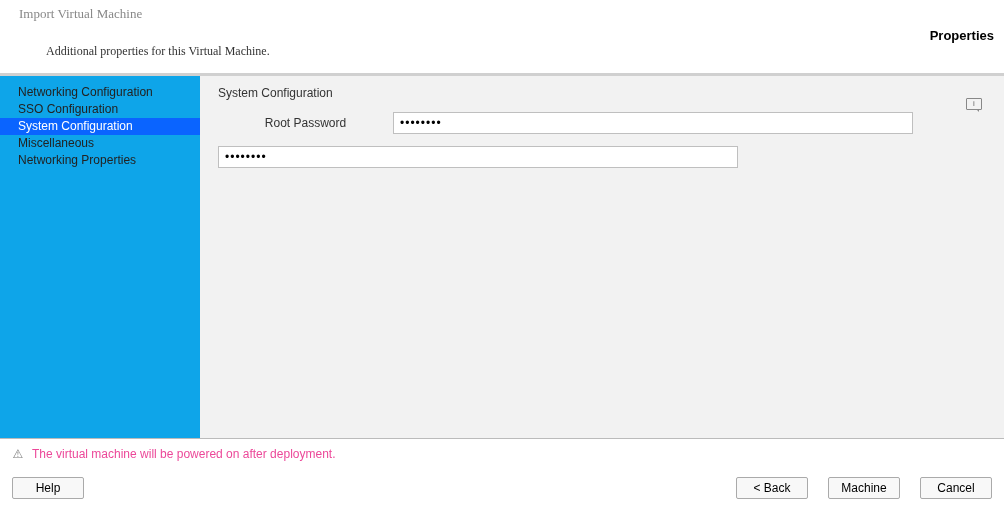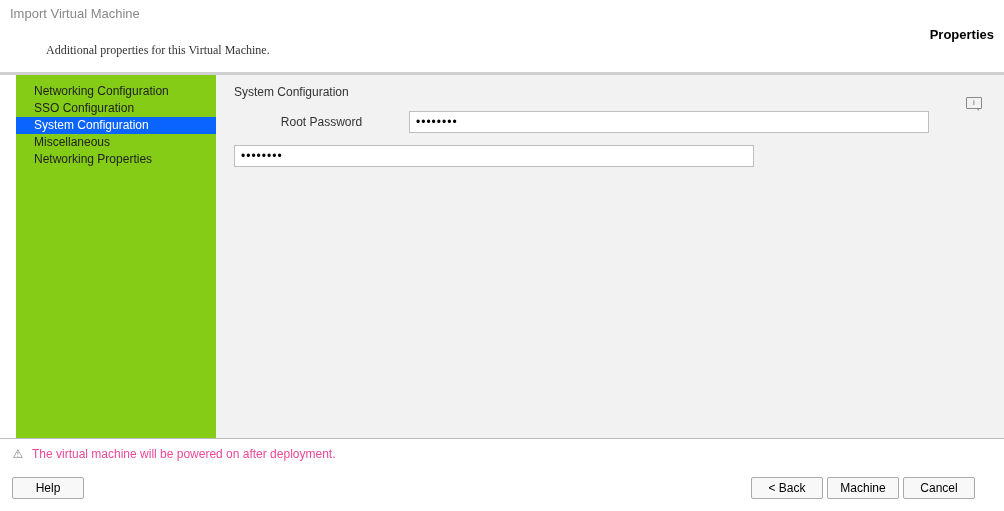"Import Virtual Machine" .title-bar { font-family: none -> Liberation Serif, serif; padding: 6px 10px 2px 10px -> 6px 10px 2px 19px }
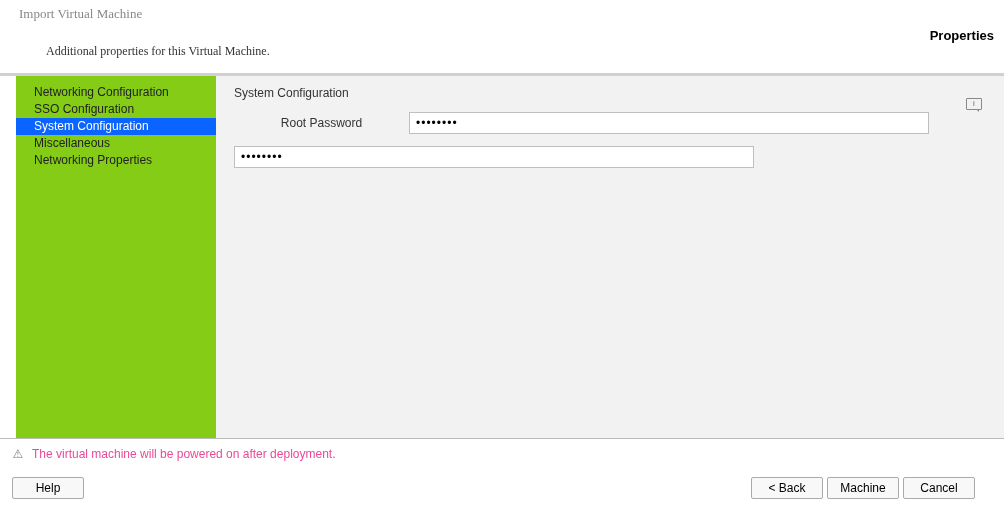"Networking Configuration" .sidebar { background: #84cc16 -> #0ea5e9; margin-left: 16px -> none }
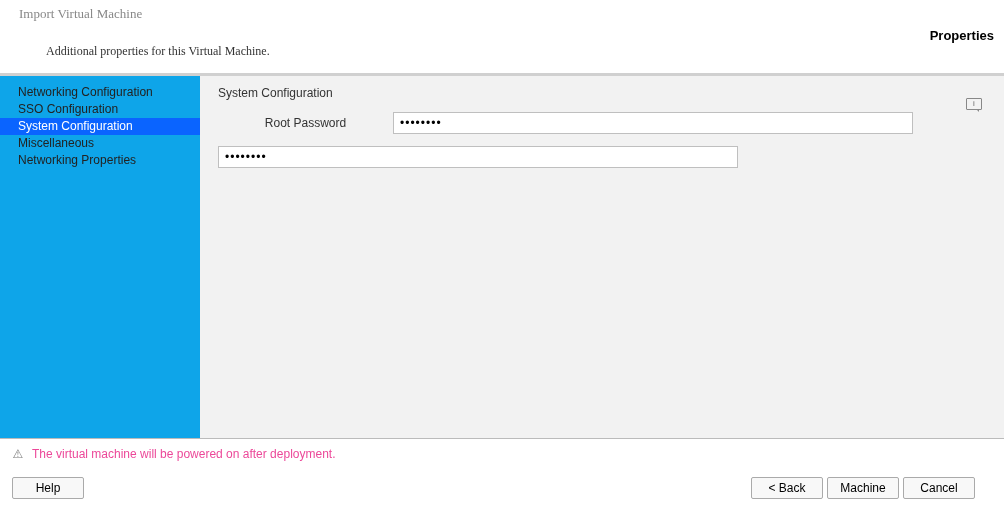"Help" .button-bar { padding: 10px 29px 12px 12px -> 10px 12px 12px 12px }
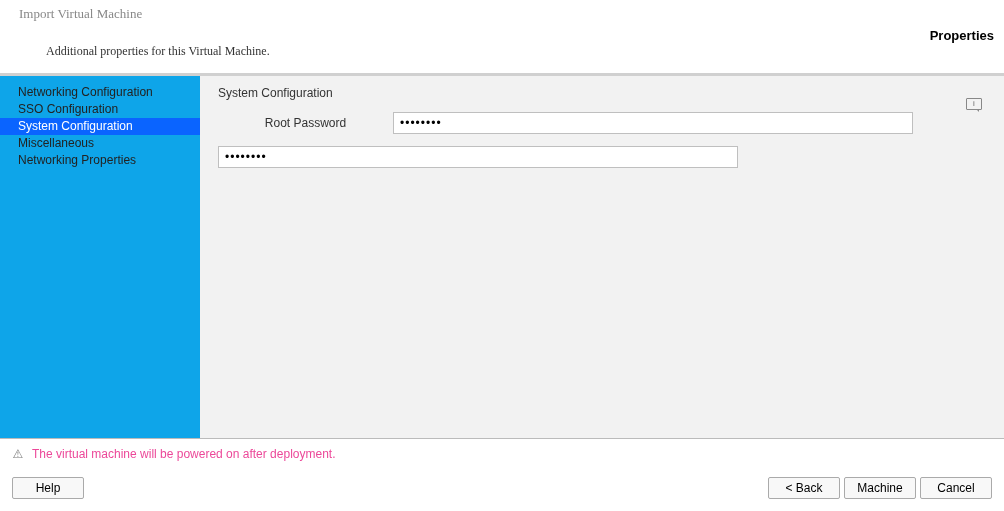"< Back" .btn { margin-left: 4px -> 20px }
